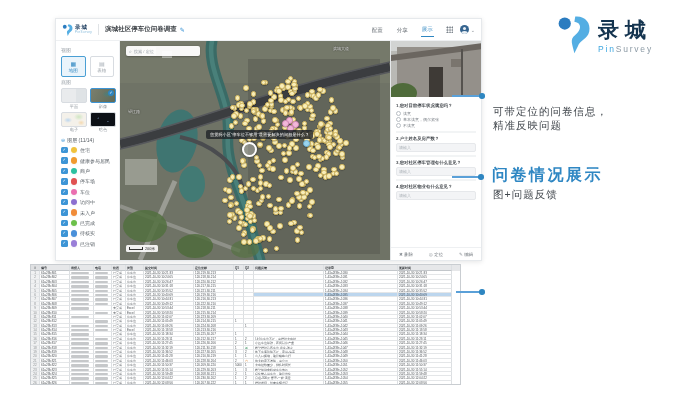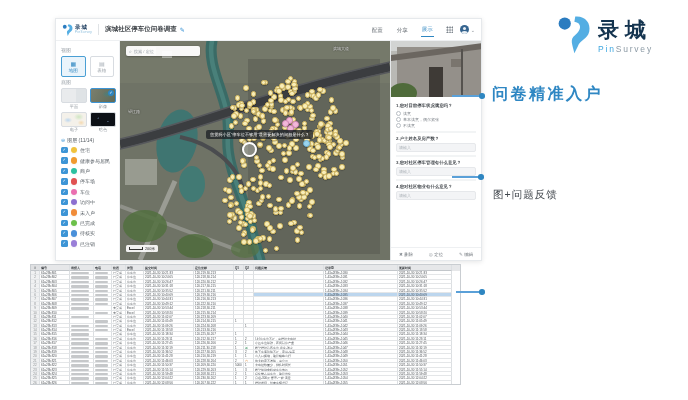"问卷精准入户" div.co-title { html: <div>问卷精准入户</div> -> none }
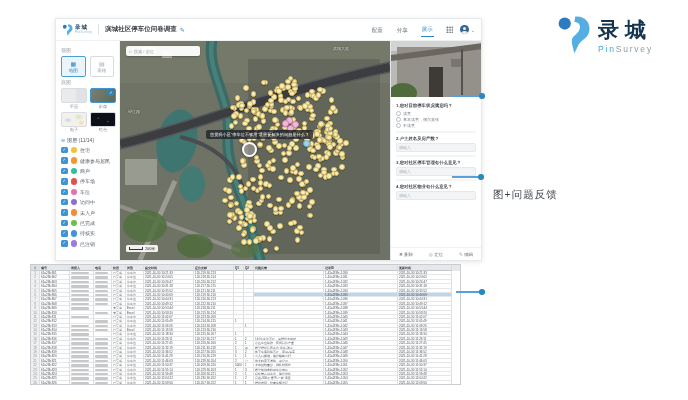"可带定位的问卷信息，" div { html: none -> <div>可带定位的问卷信息，</div> }
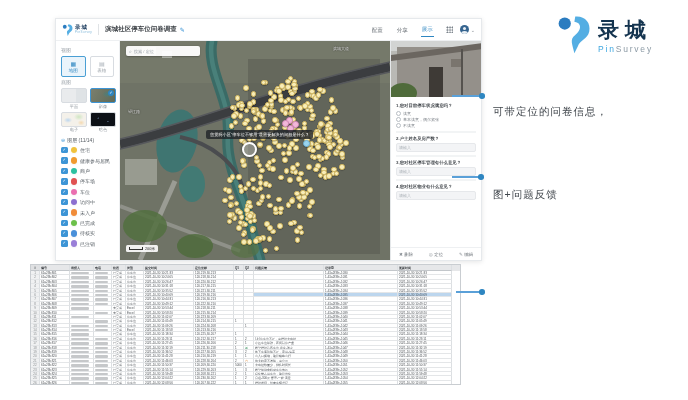"精准反映问题" div { html: none -> <div>精准反映问题</div> }
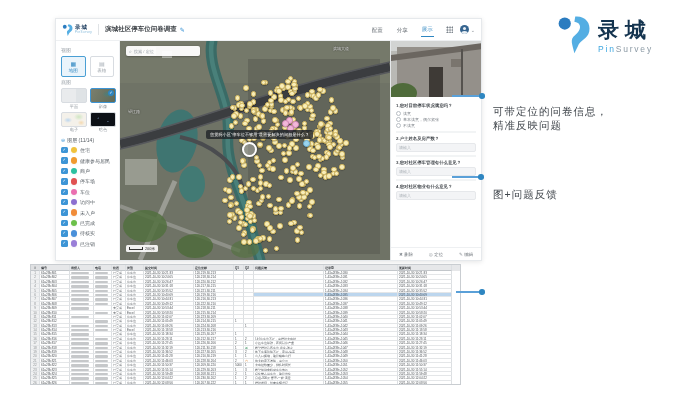"问卷情况展示" div.co-title { html: none -> <div>问卷情况展示</div> }
